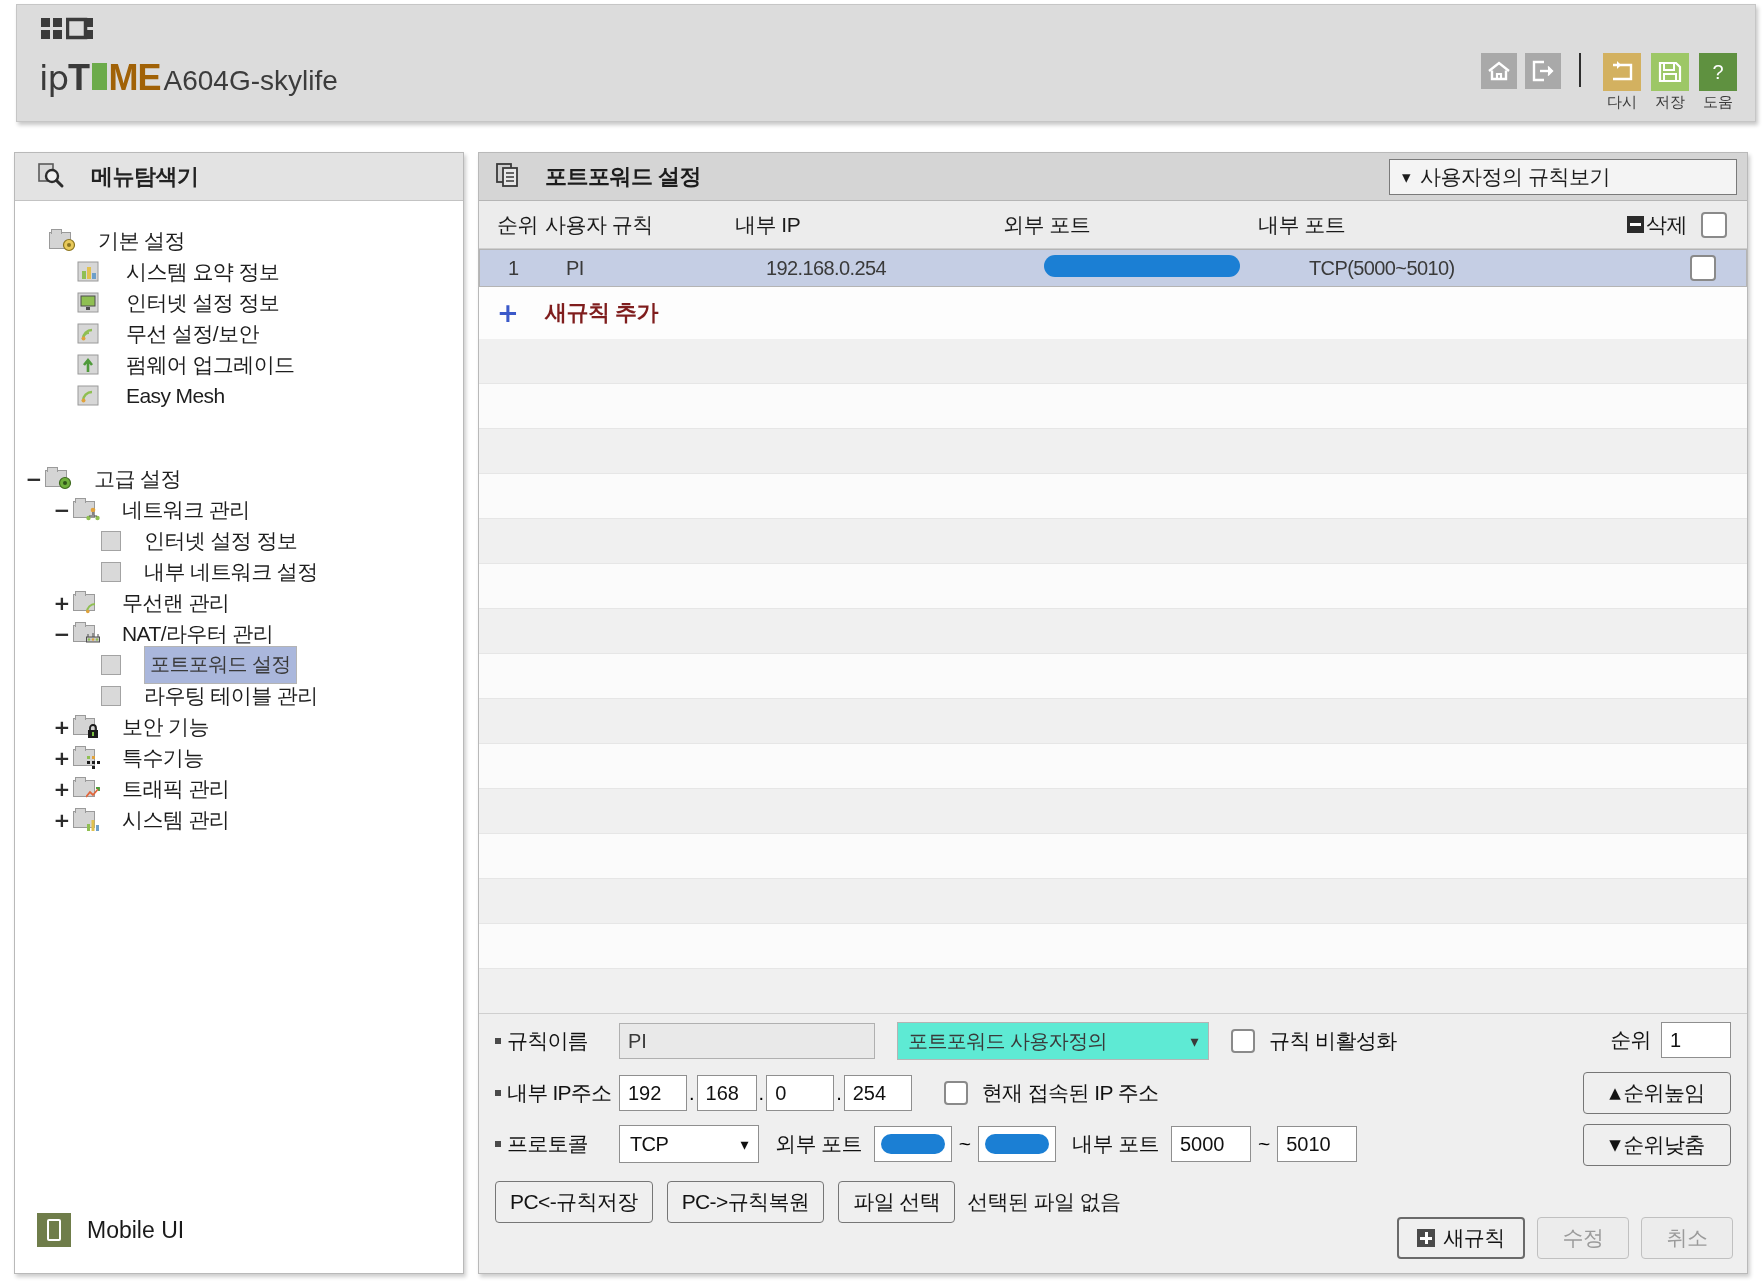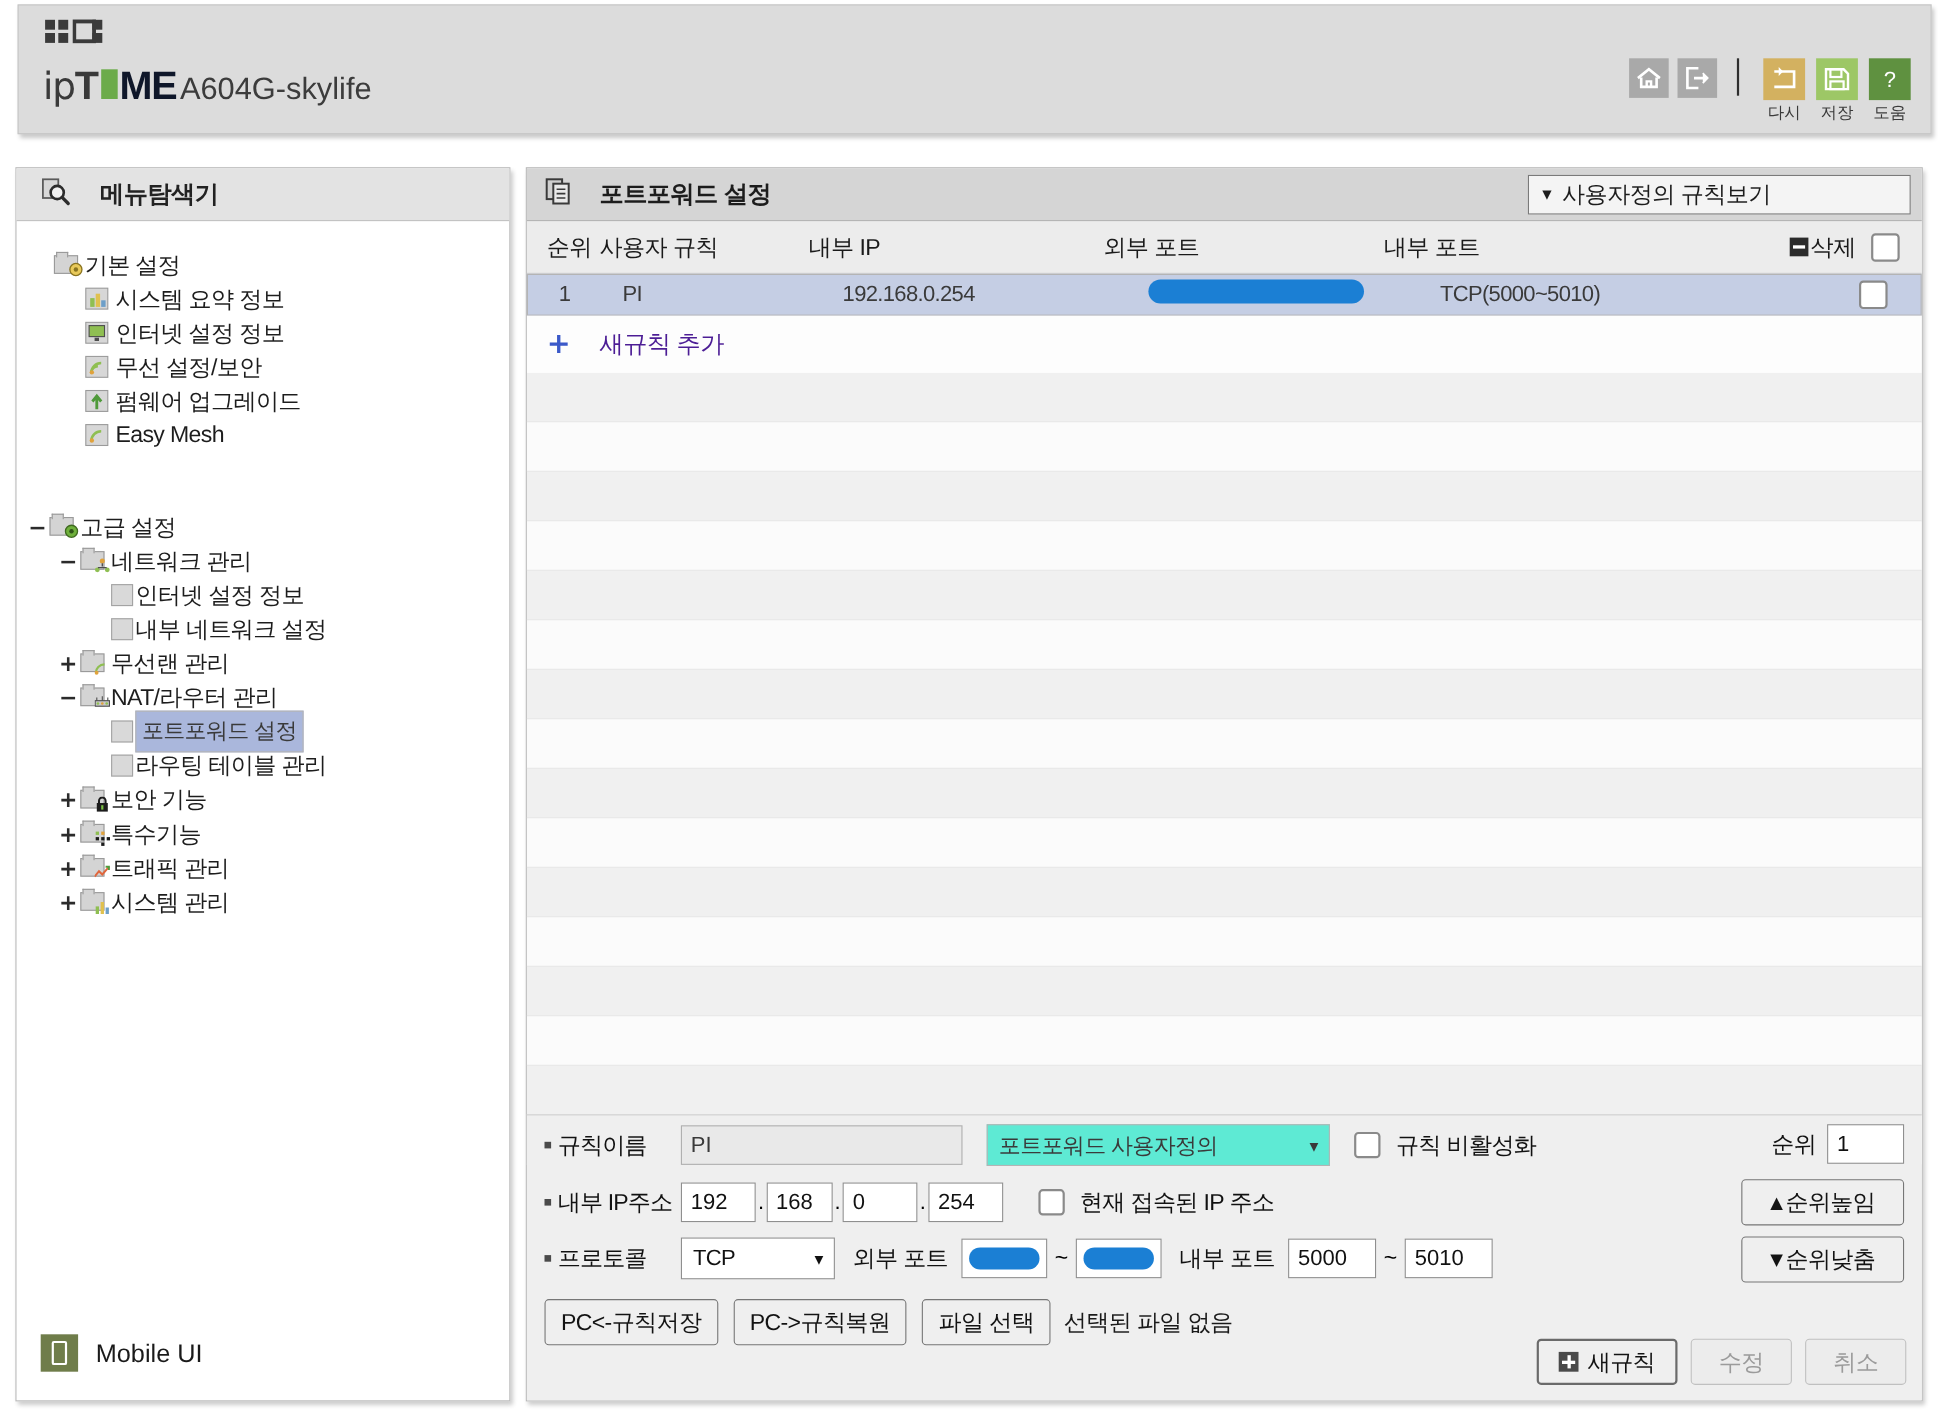"ME" .logo-me { color: #0f172a -> #a16207 }
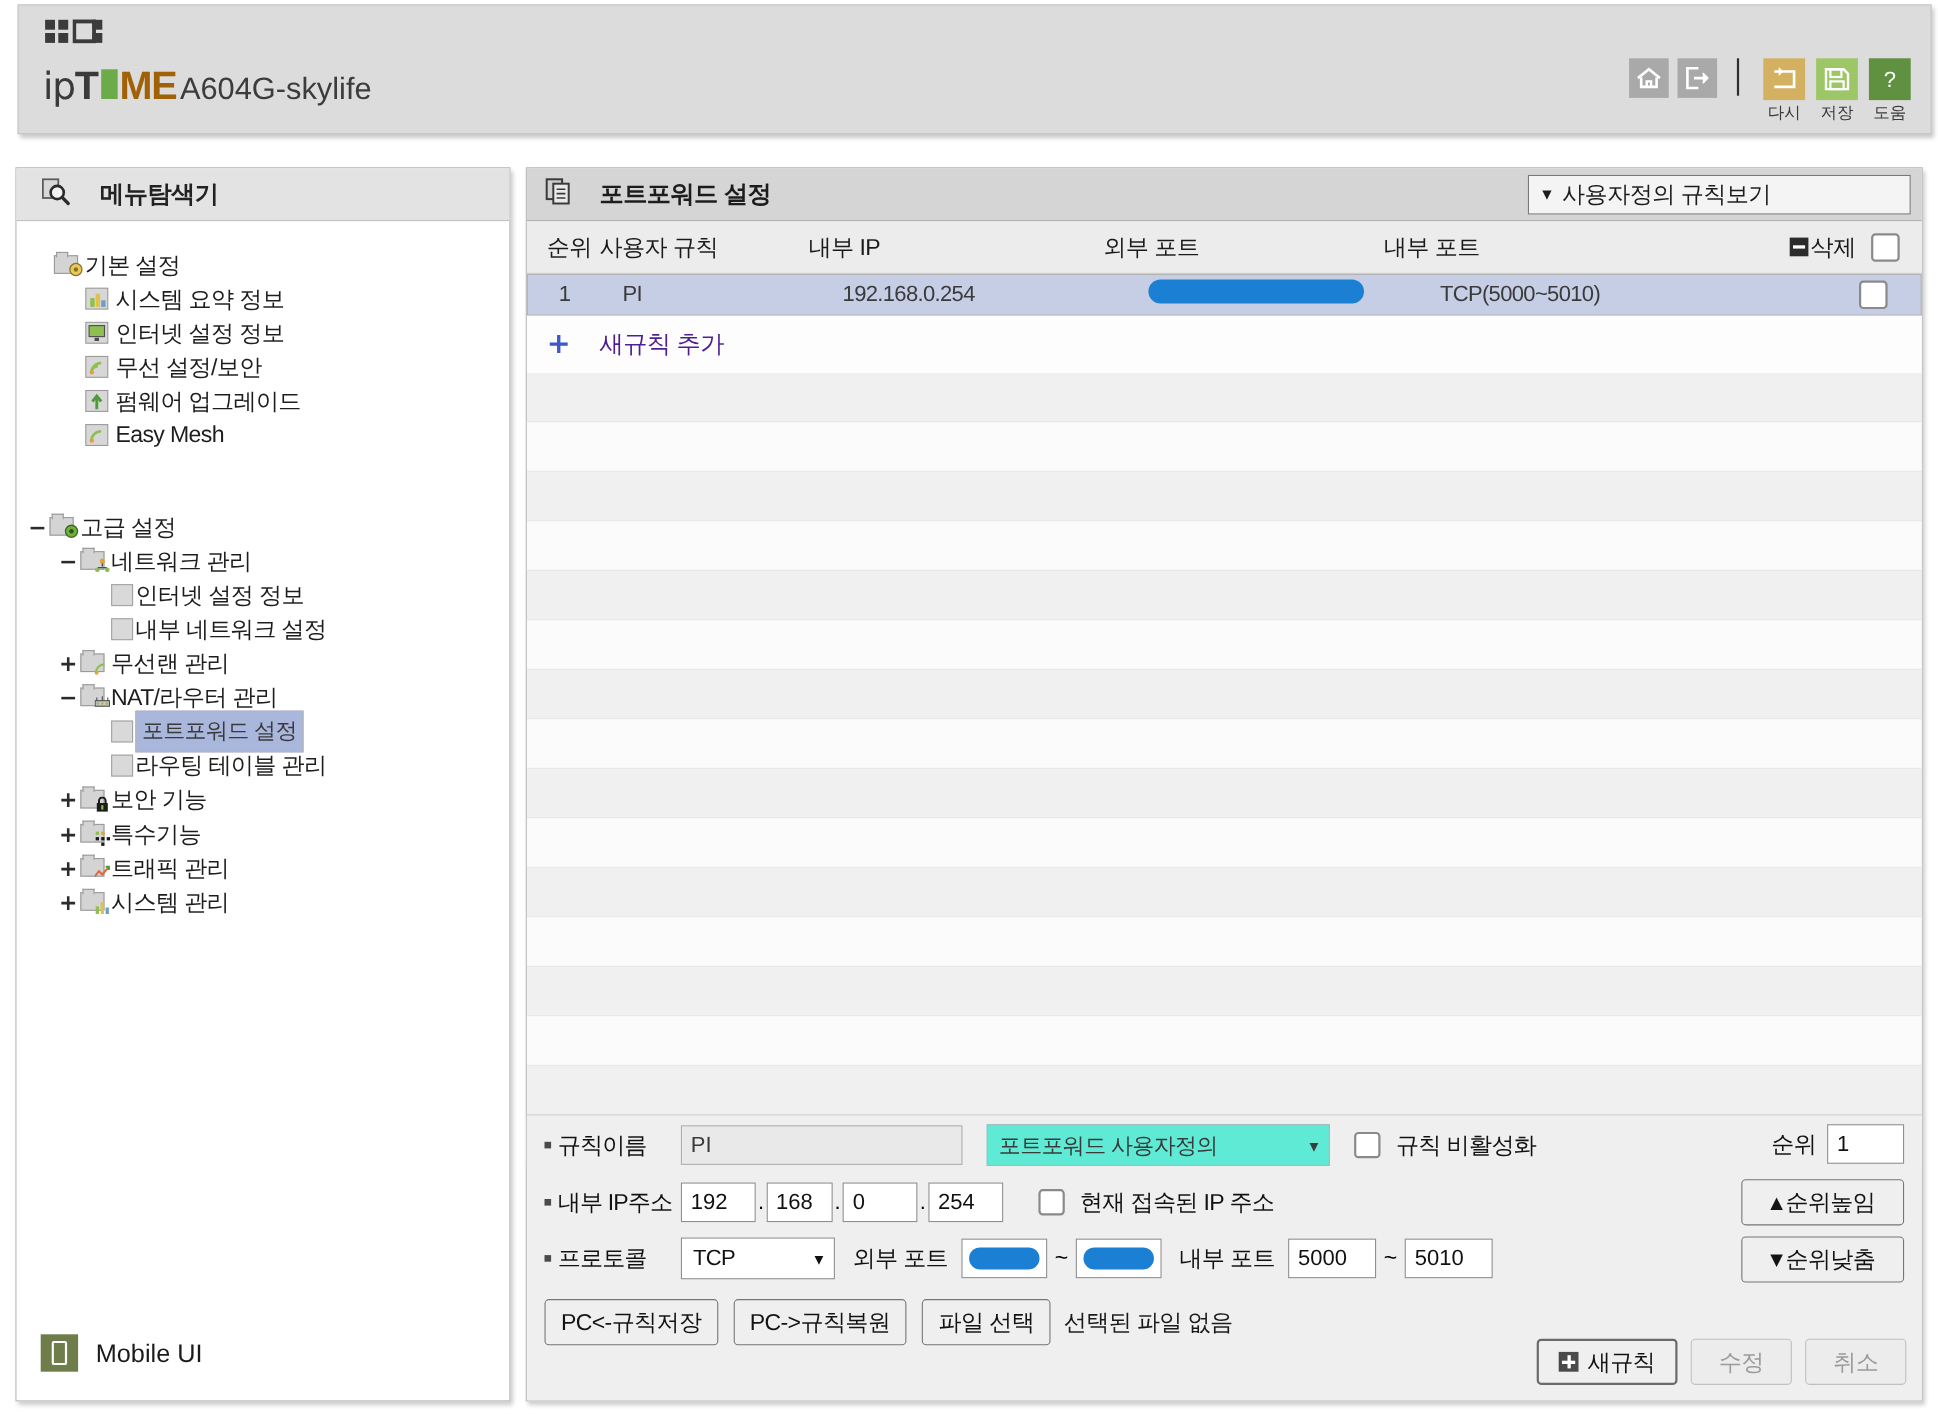"기본 설정" .node .lbl { margin-left: 2px -> 23px }
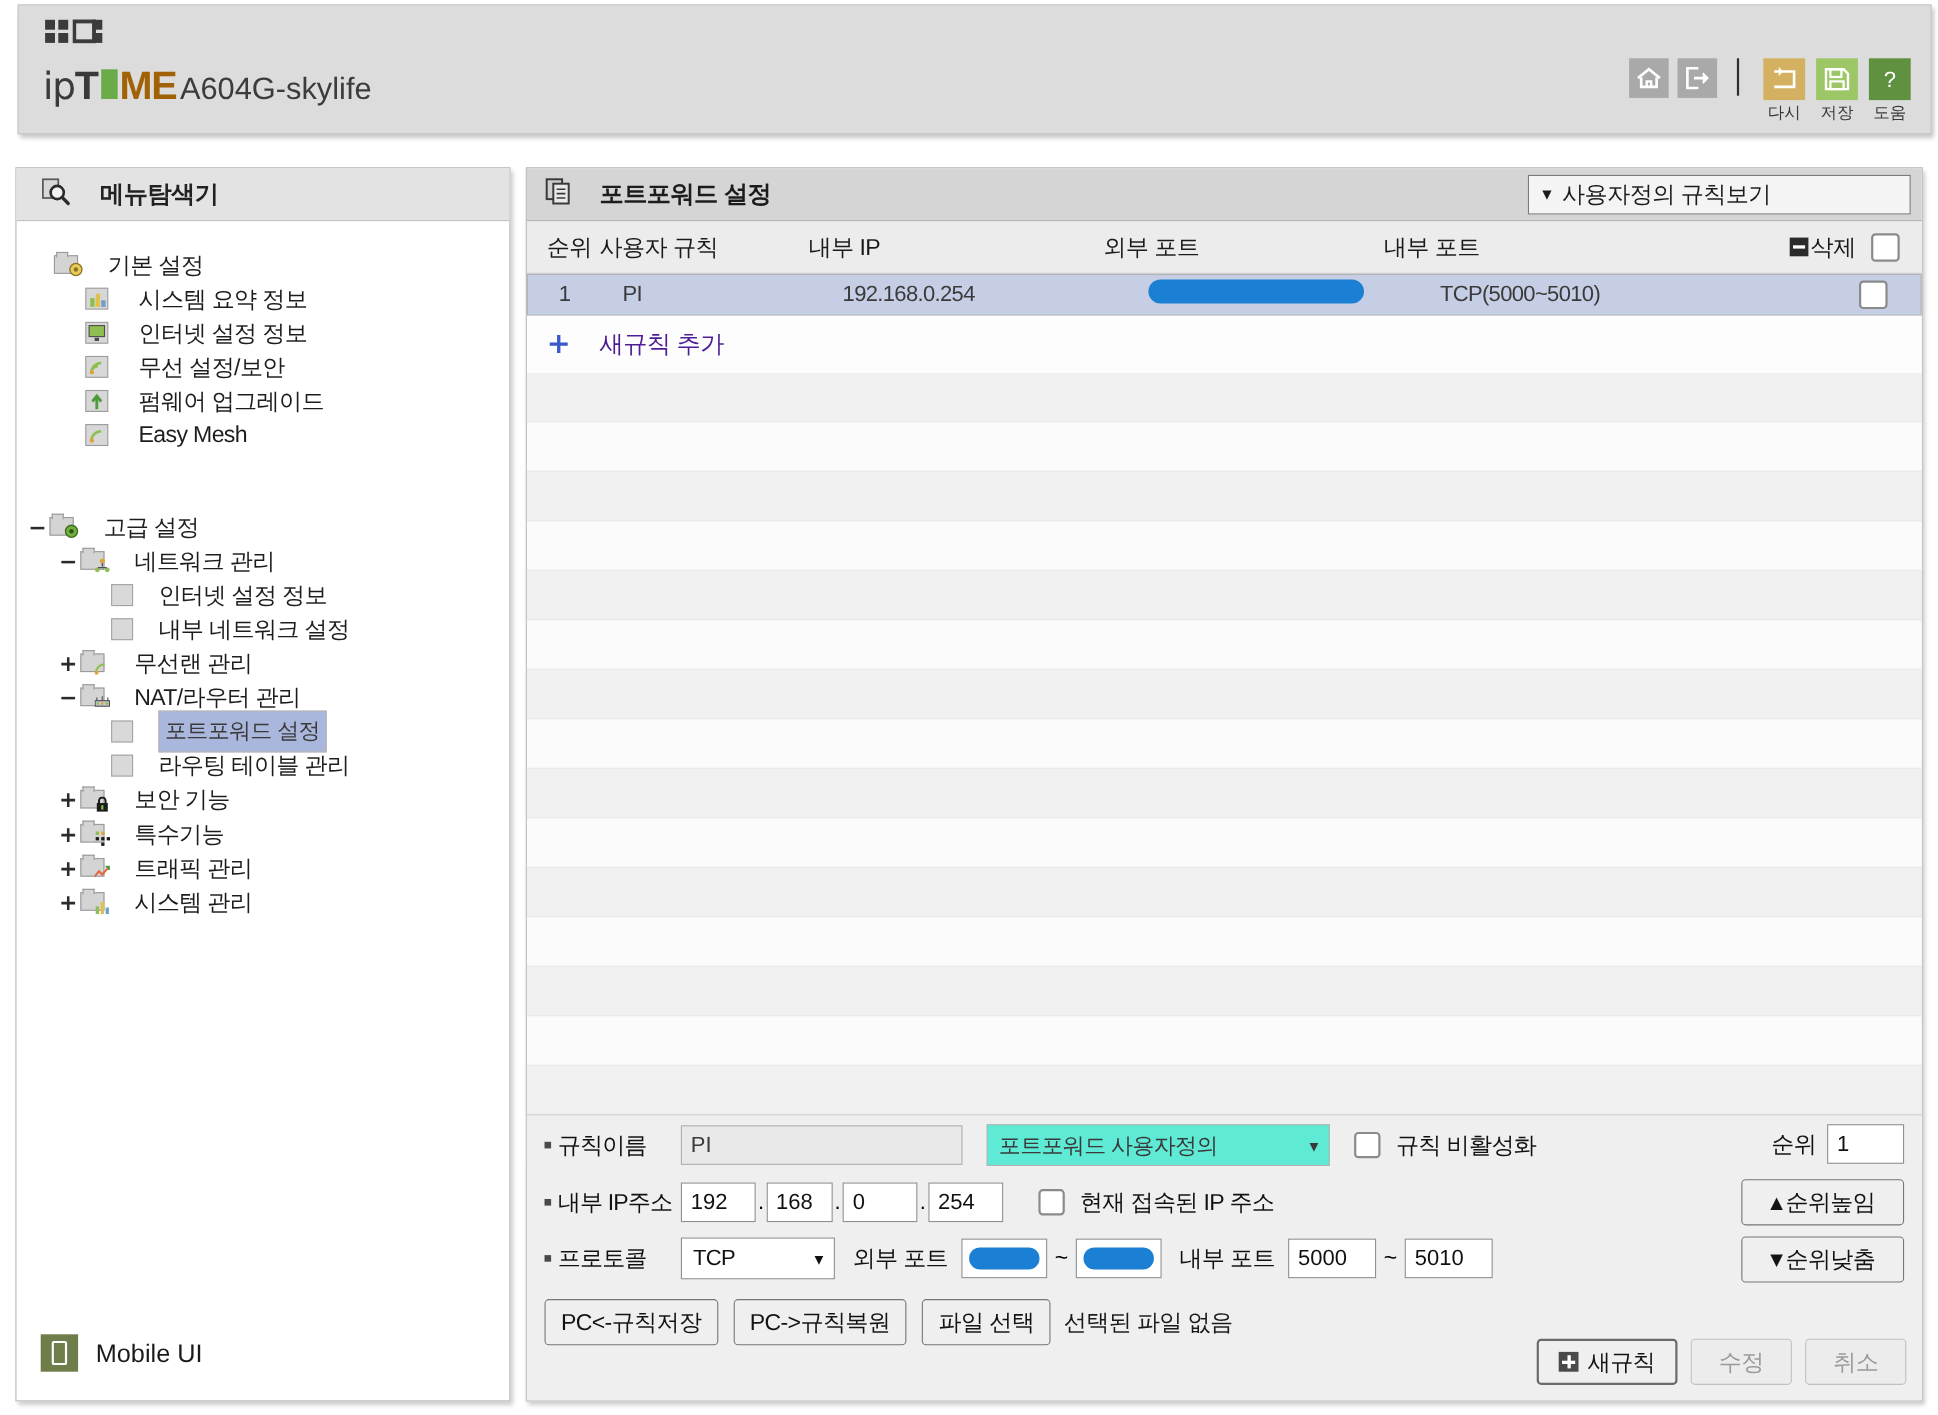"새규칙 추가" .addrow .alink { color: #4c1d95 -> #7f1d1d; font-weight: none -> bold }
